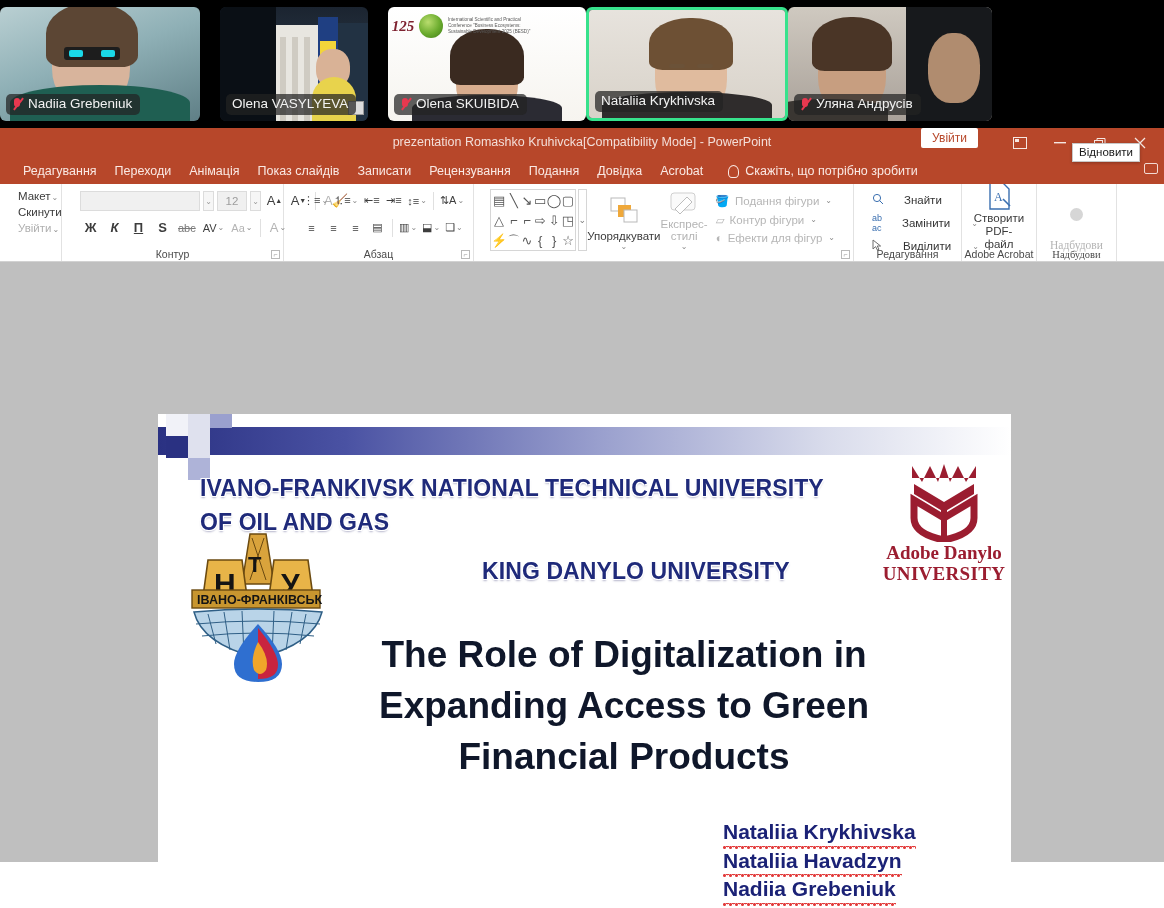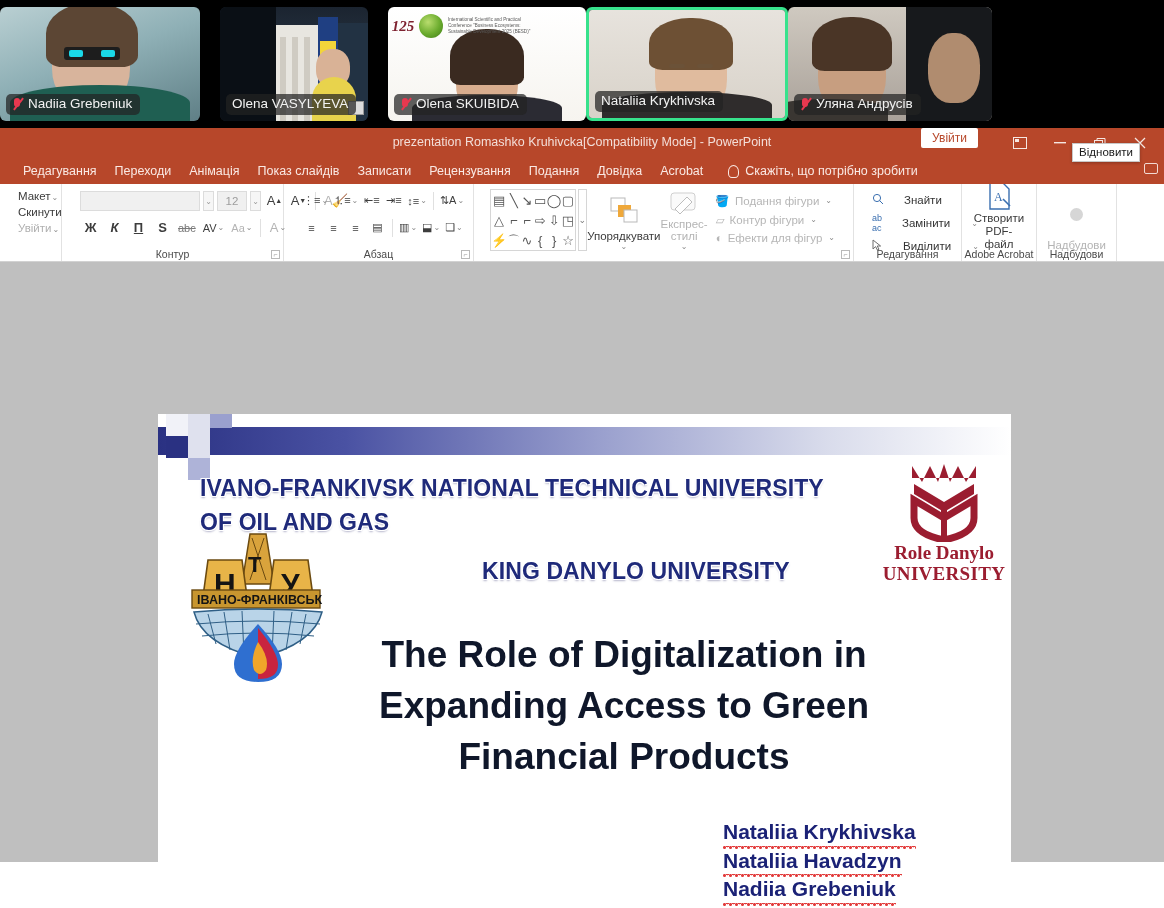"Надбудови" .addinsgrp { font-family: none -> Liberation Serif, serif }
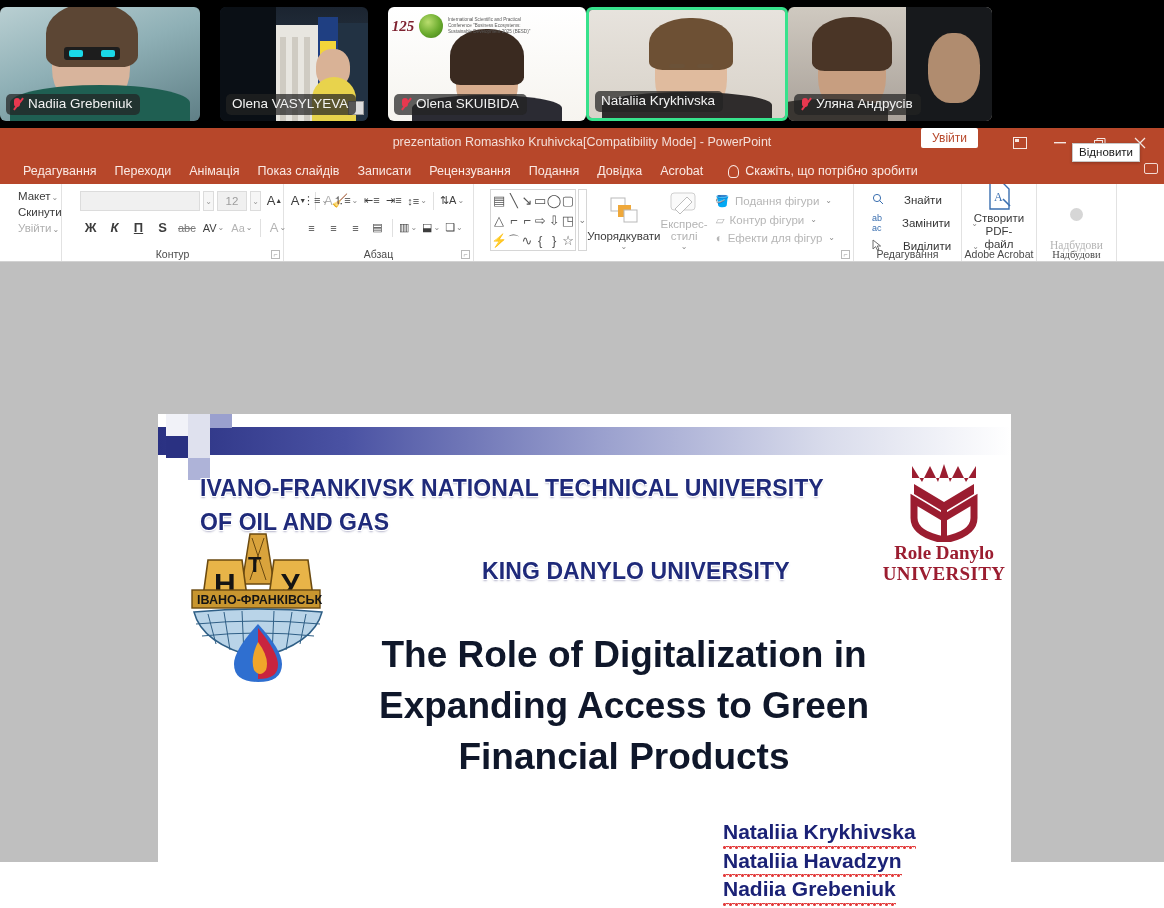"Role Danylo" div.kd-text { text: Role -> Adobe }
